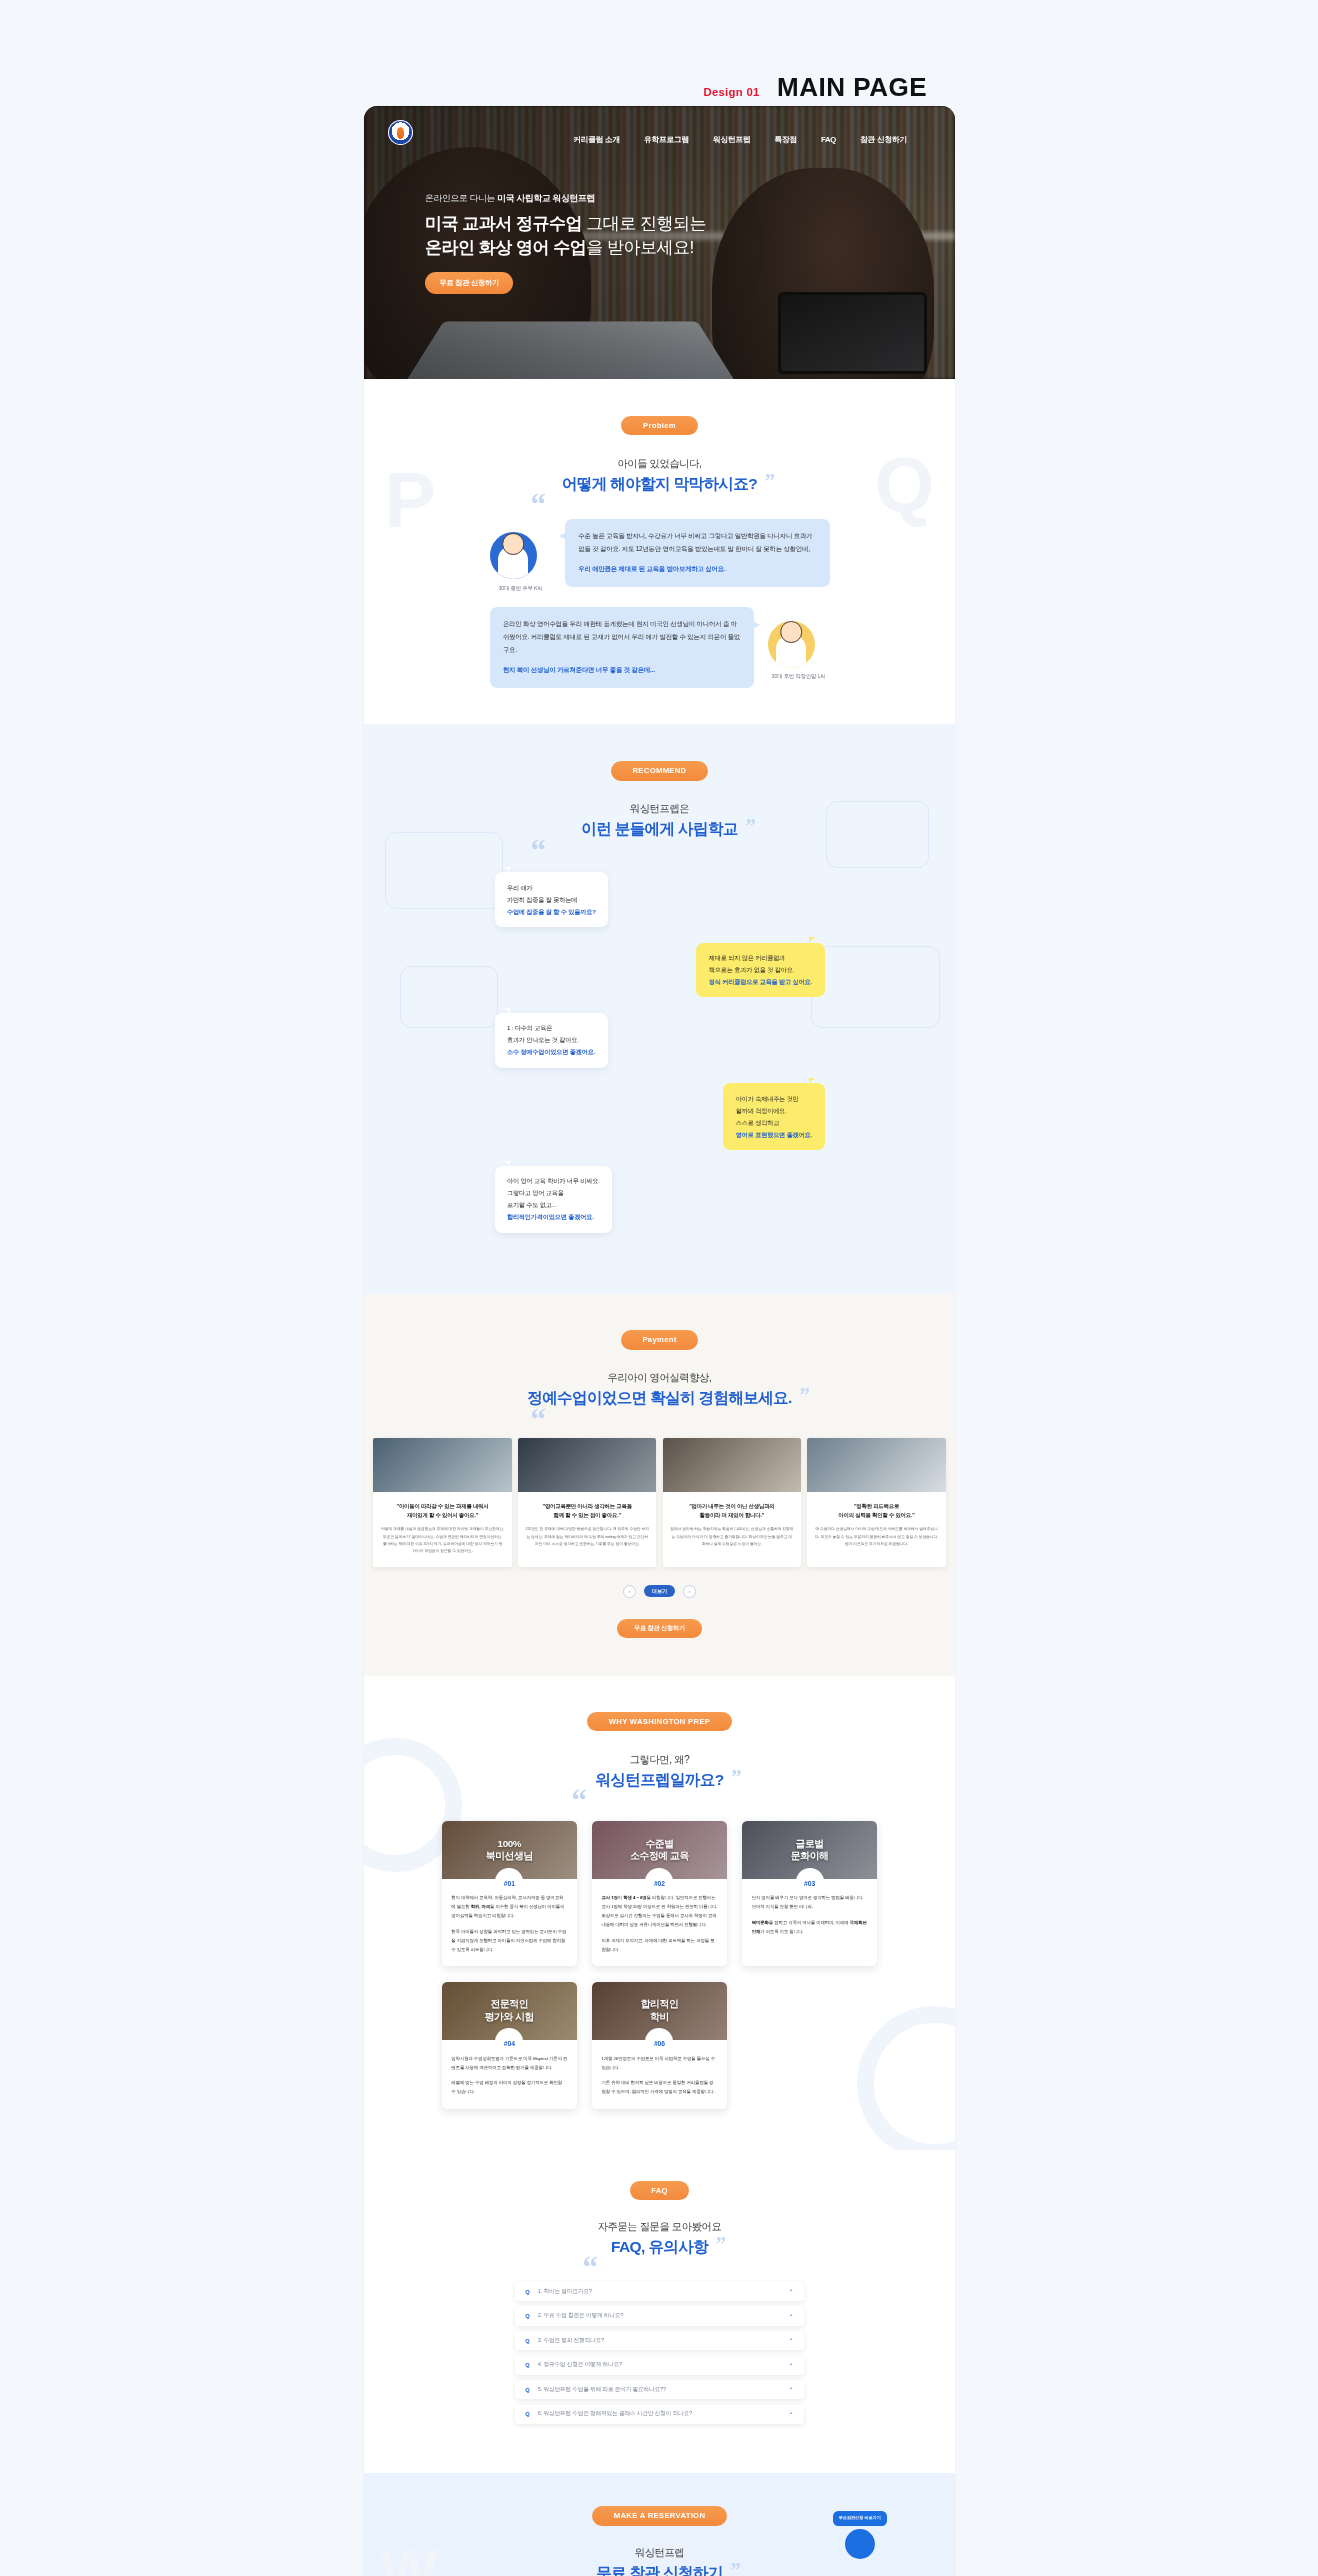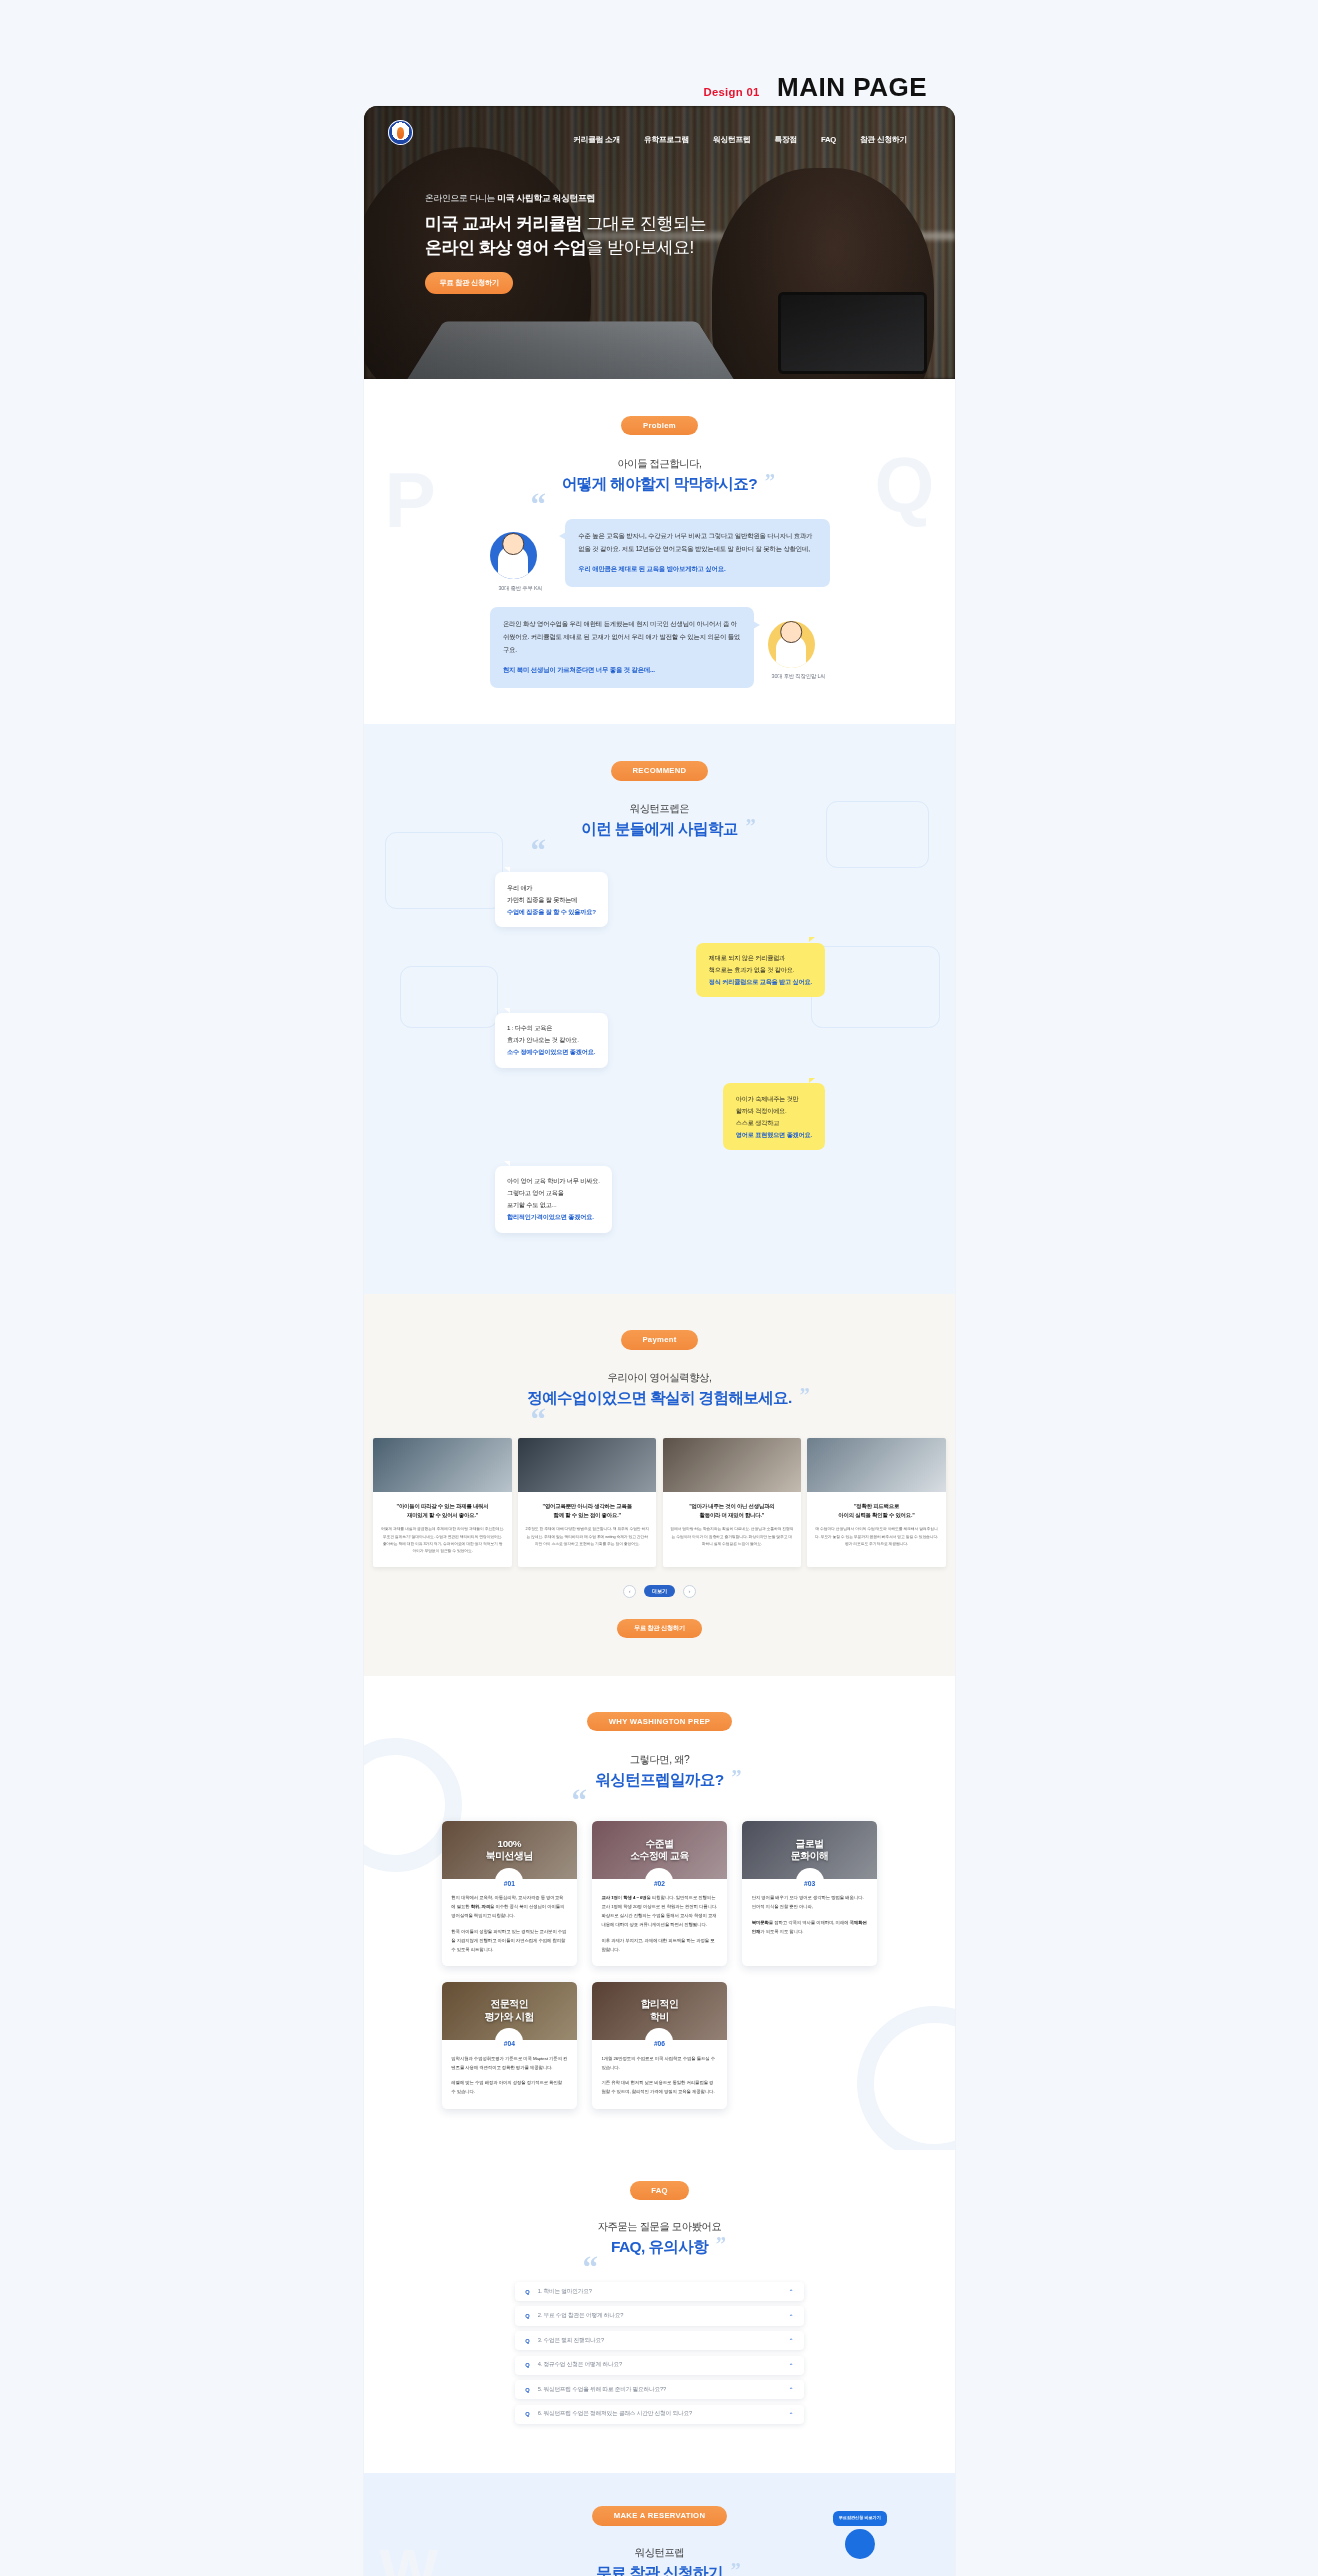"미국 교과서 커리큘럼" b { text: 커리큘럼 -> 정규수업 }
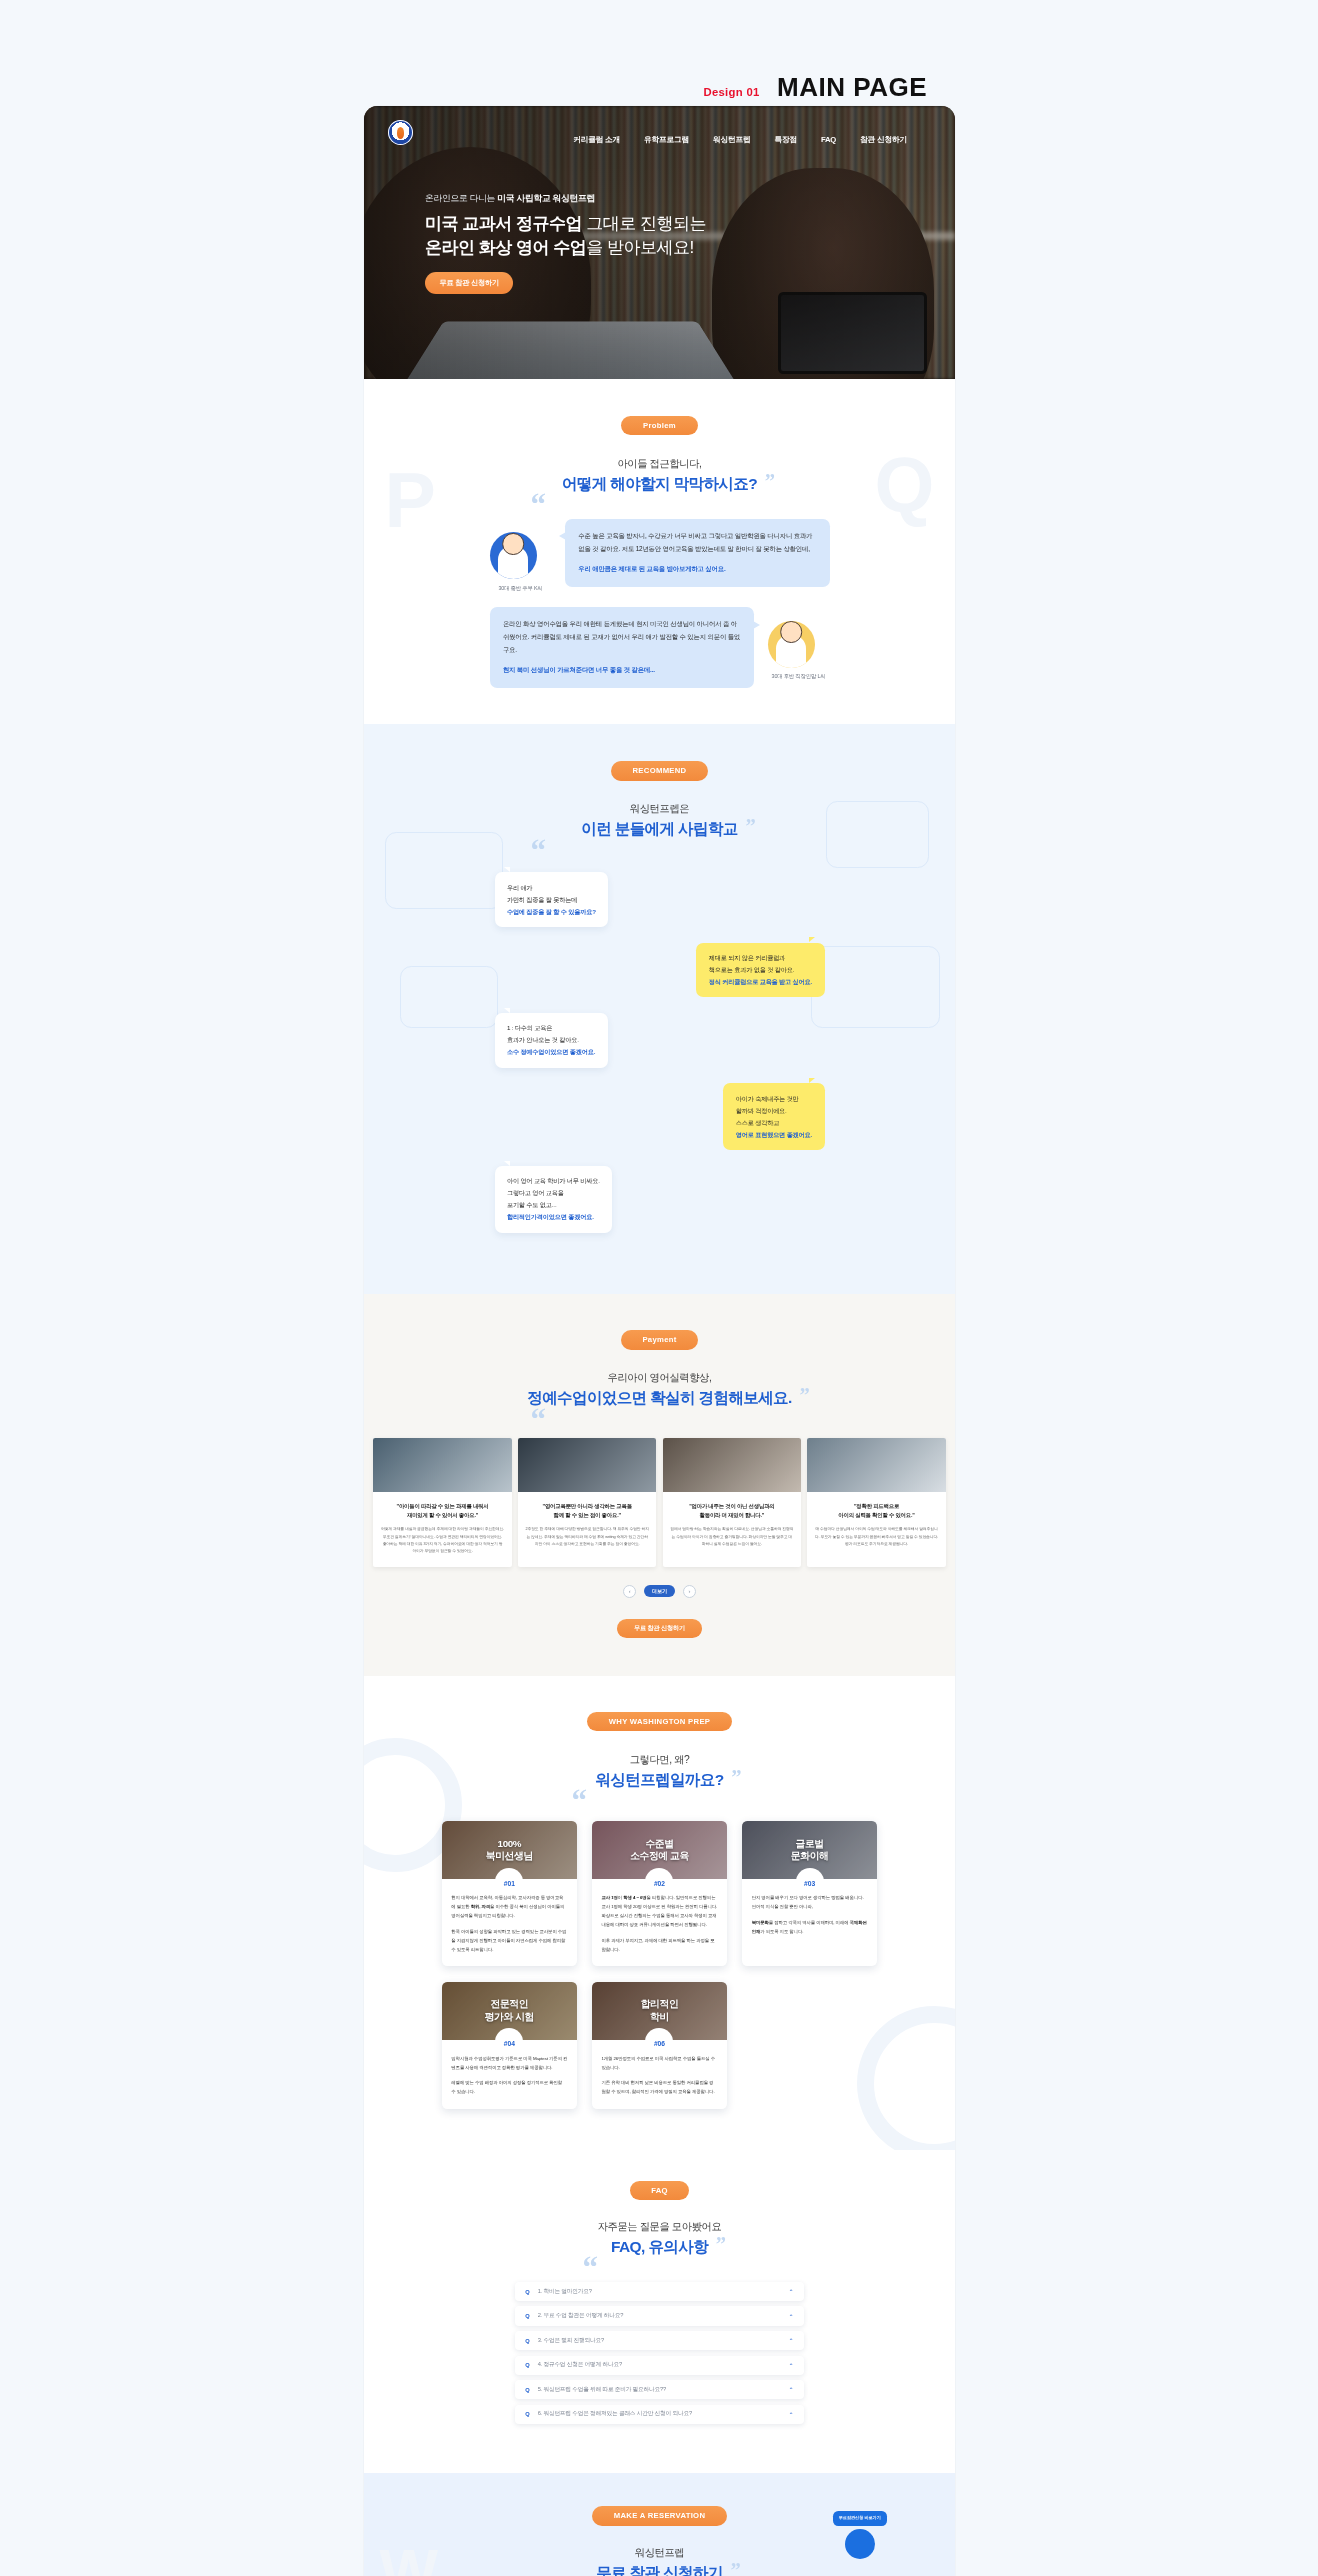"아이들 접근합니다," div.sub { text: 접근합니다 -> 있었습니다 }
